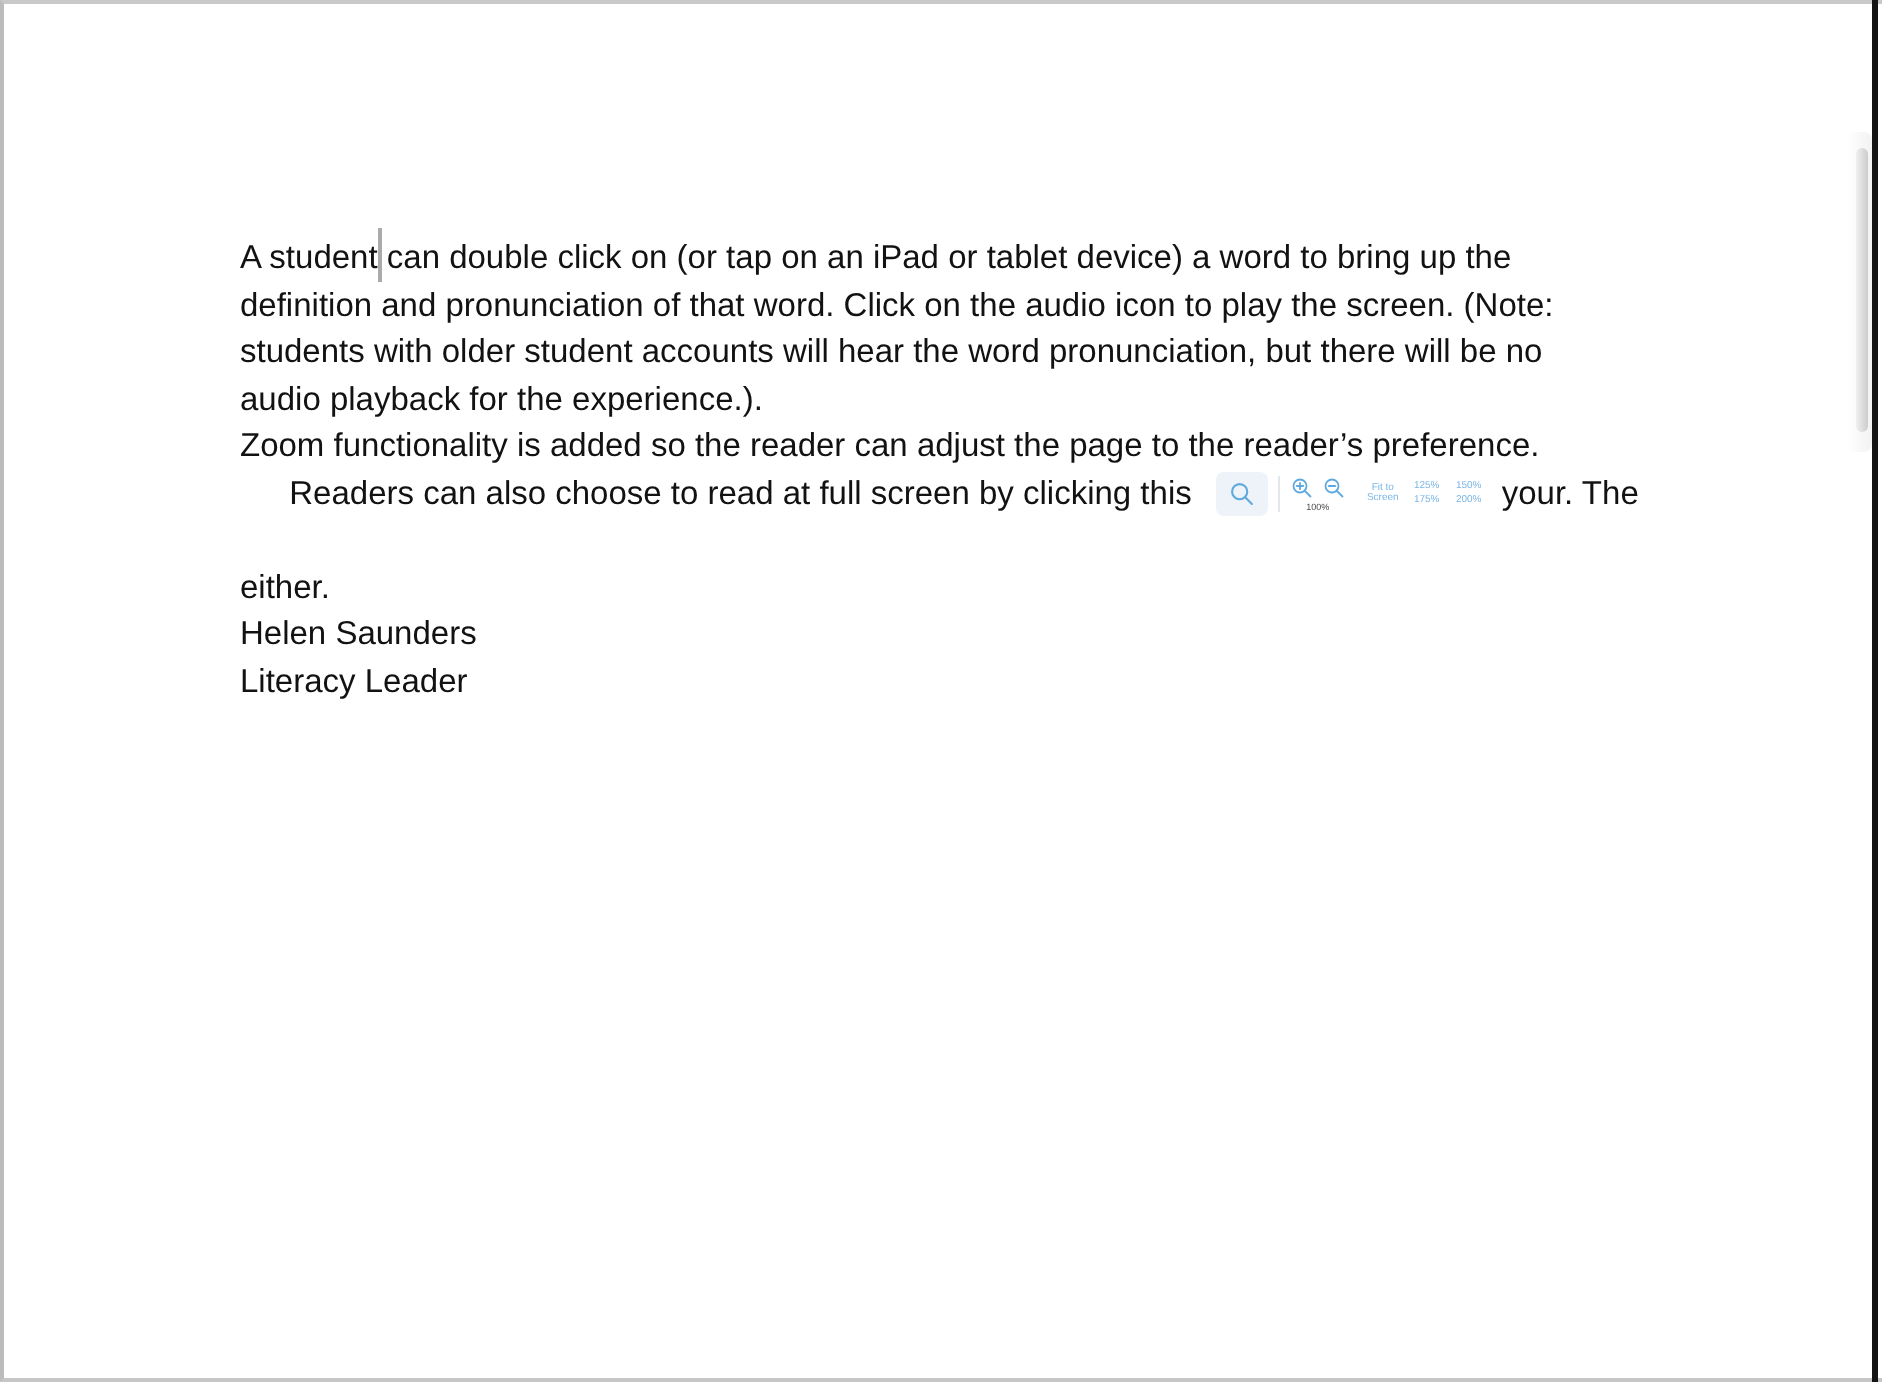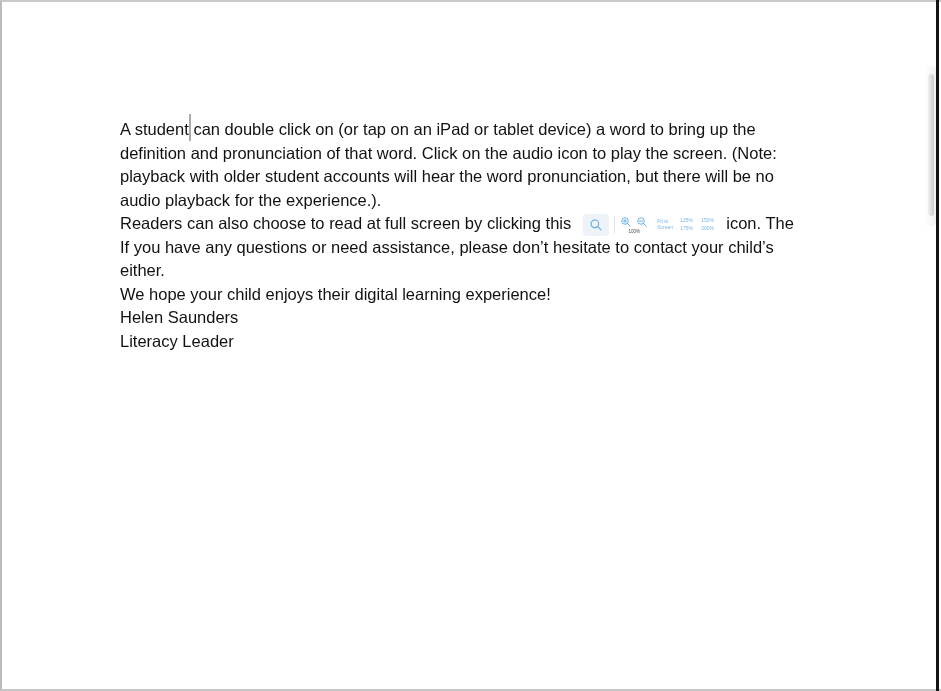"playback with older student accounts" span { text: playback -> students }
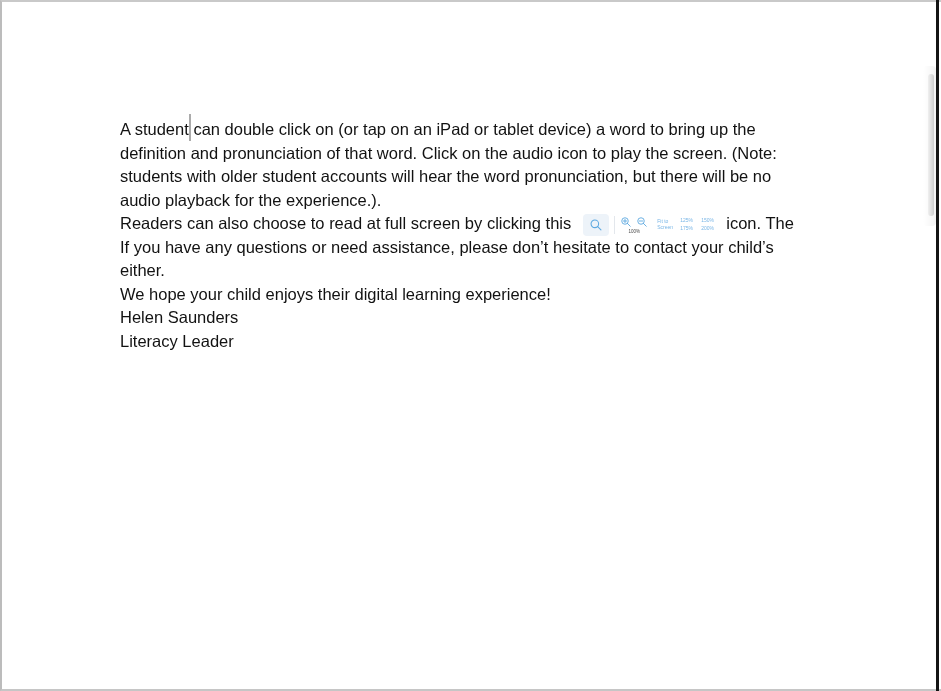"Zoom functionality is added so" span { html: none -> <span>Zoom functionality is added so the reader can adjust the page to the reader’s preference.</span> }
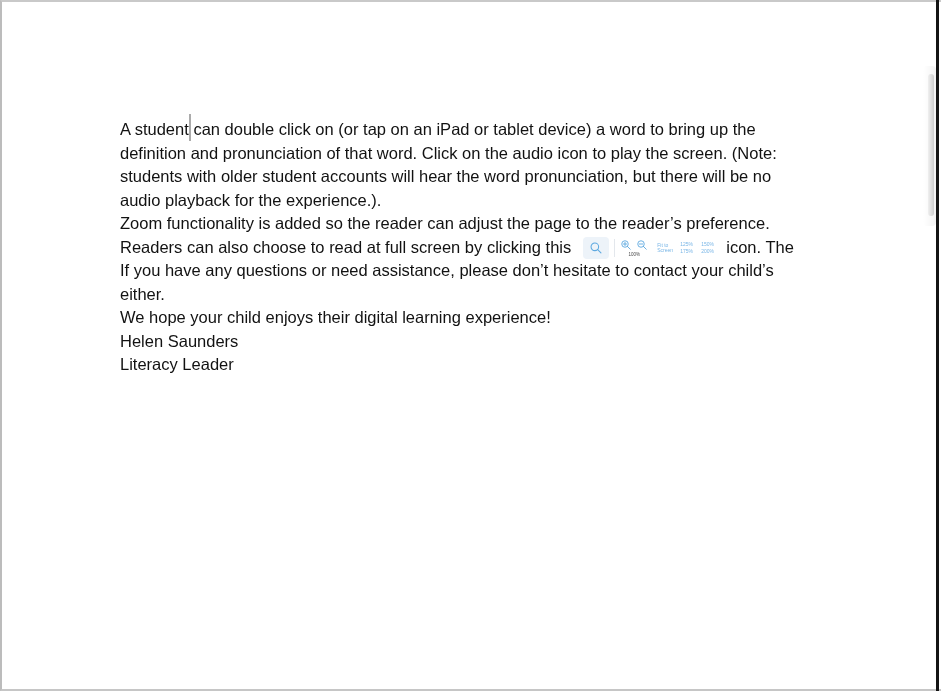"Readers can also choose to" .p2 { text-align: none -> center }
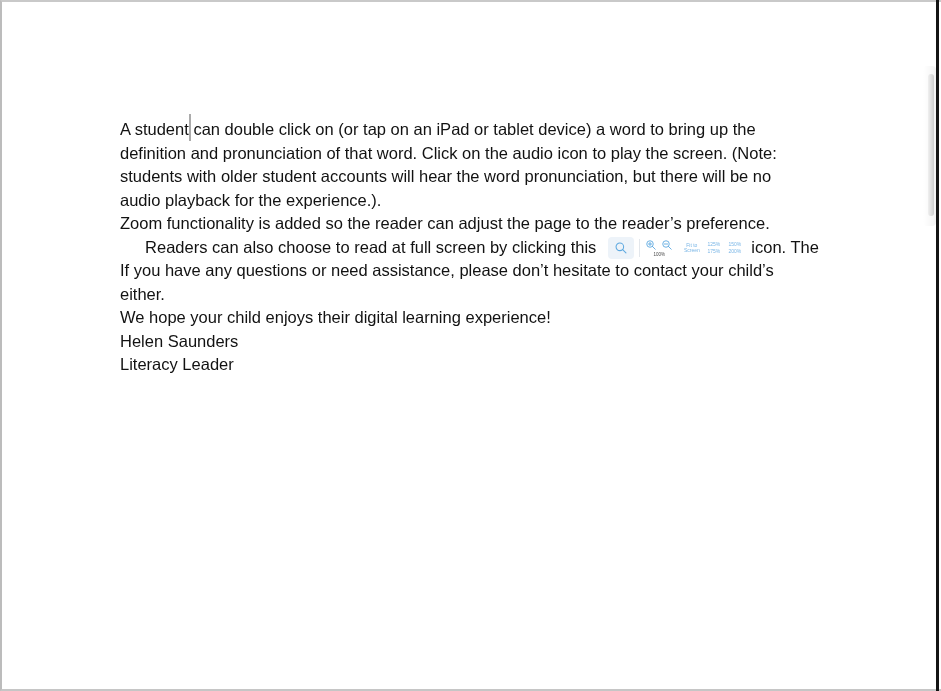"icon. The" span { text: icon -> your }
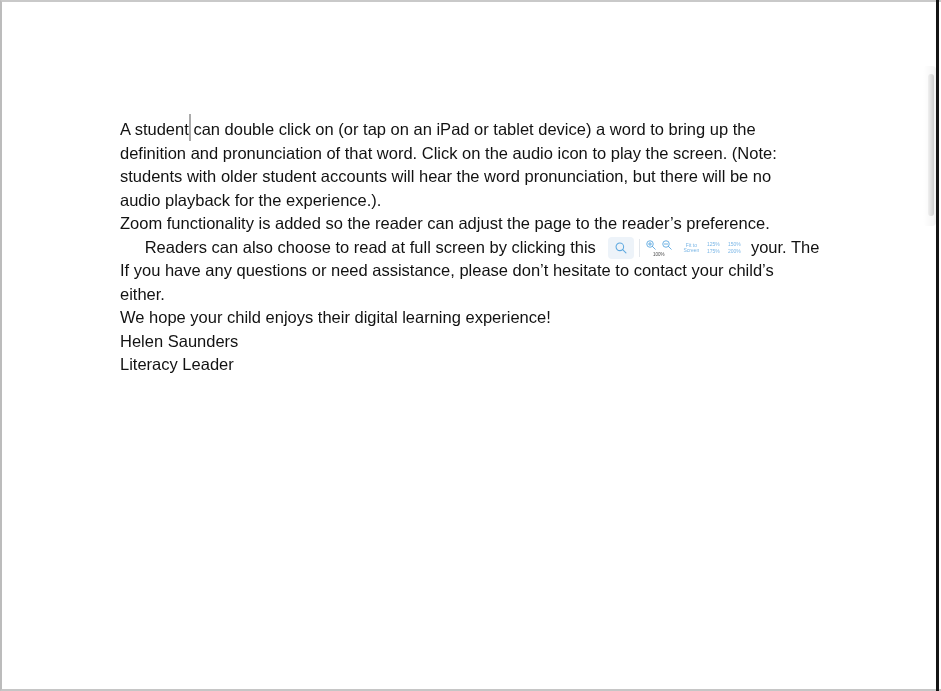"If you have any questions" span { html: <span>If you have any questions or need assistance, please don’t hesitate to contact your child’s</span> -> none }
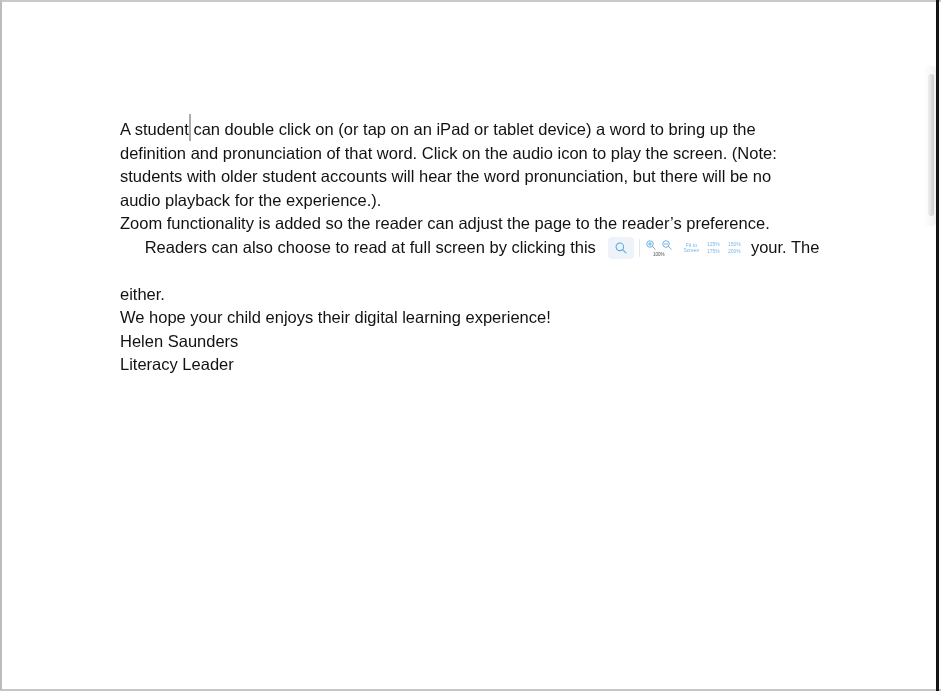"We hope your child enjoys" span { html: <span>We hope your child enjoys their digital learning experience!</span> -> none }
